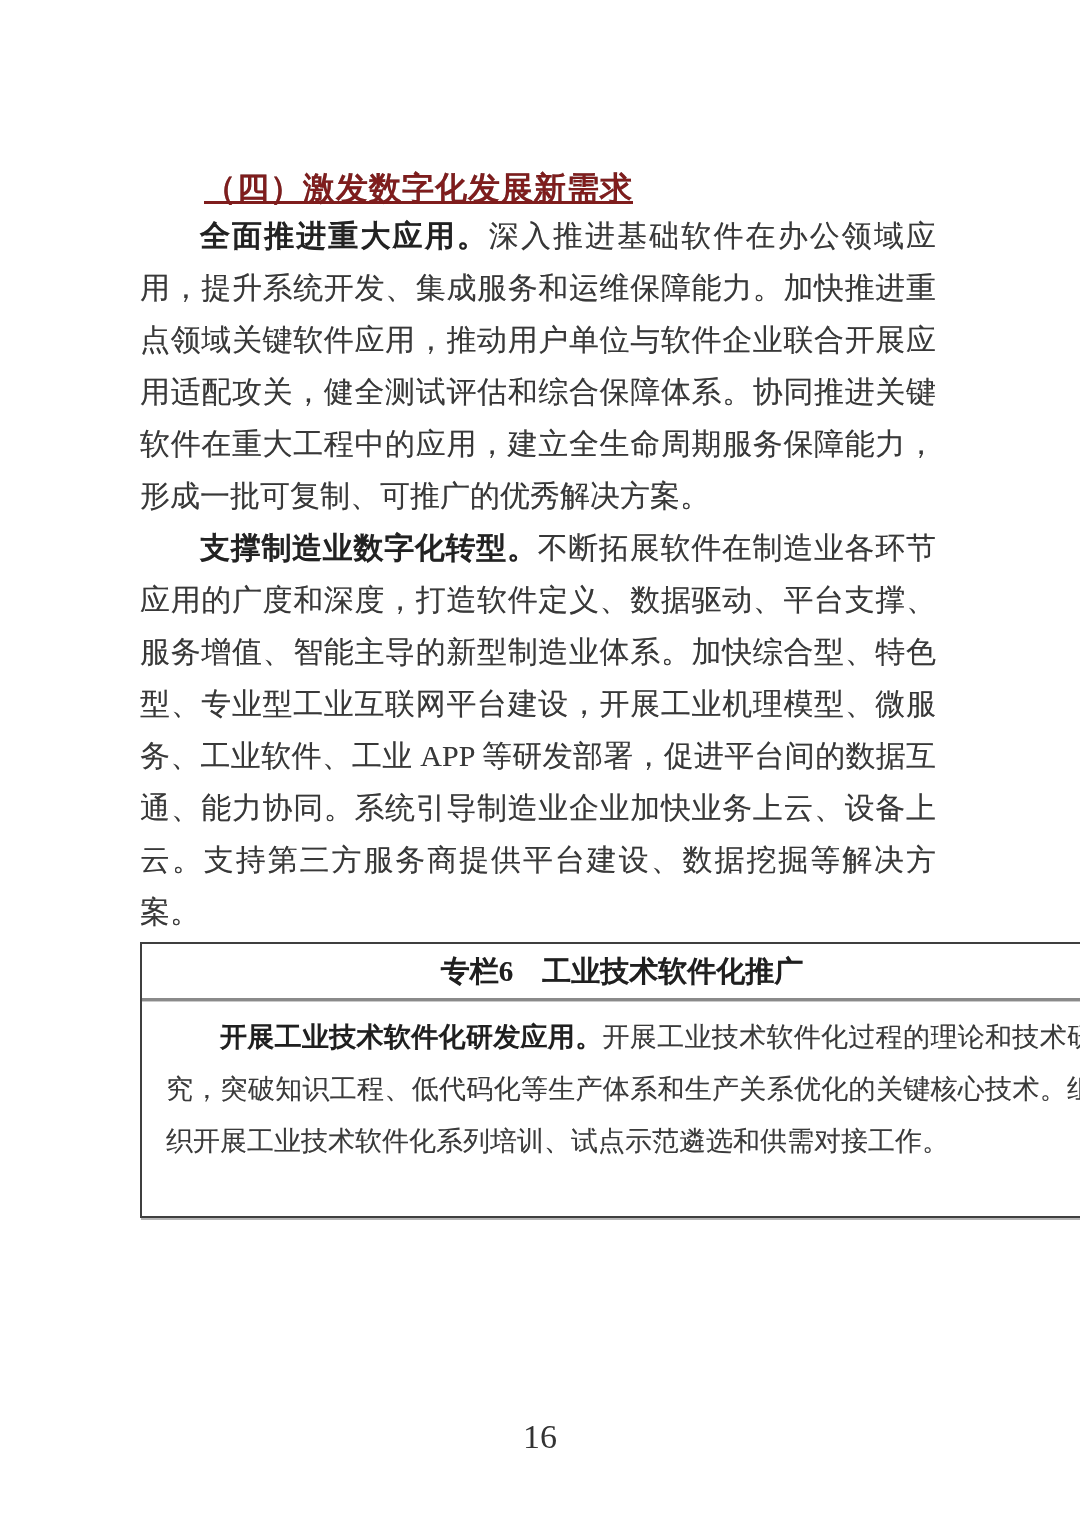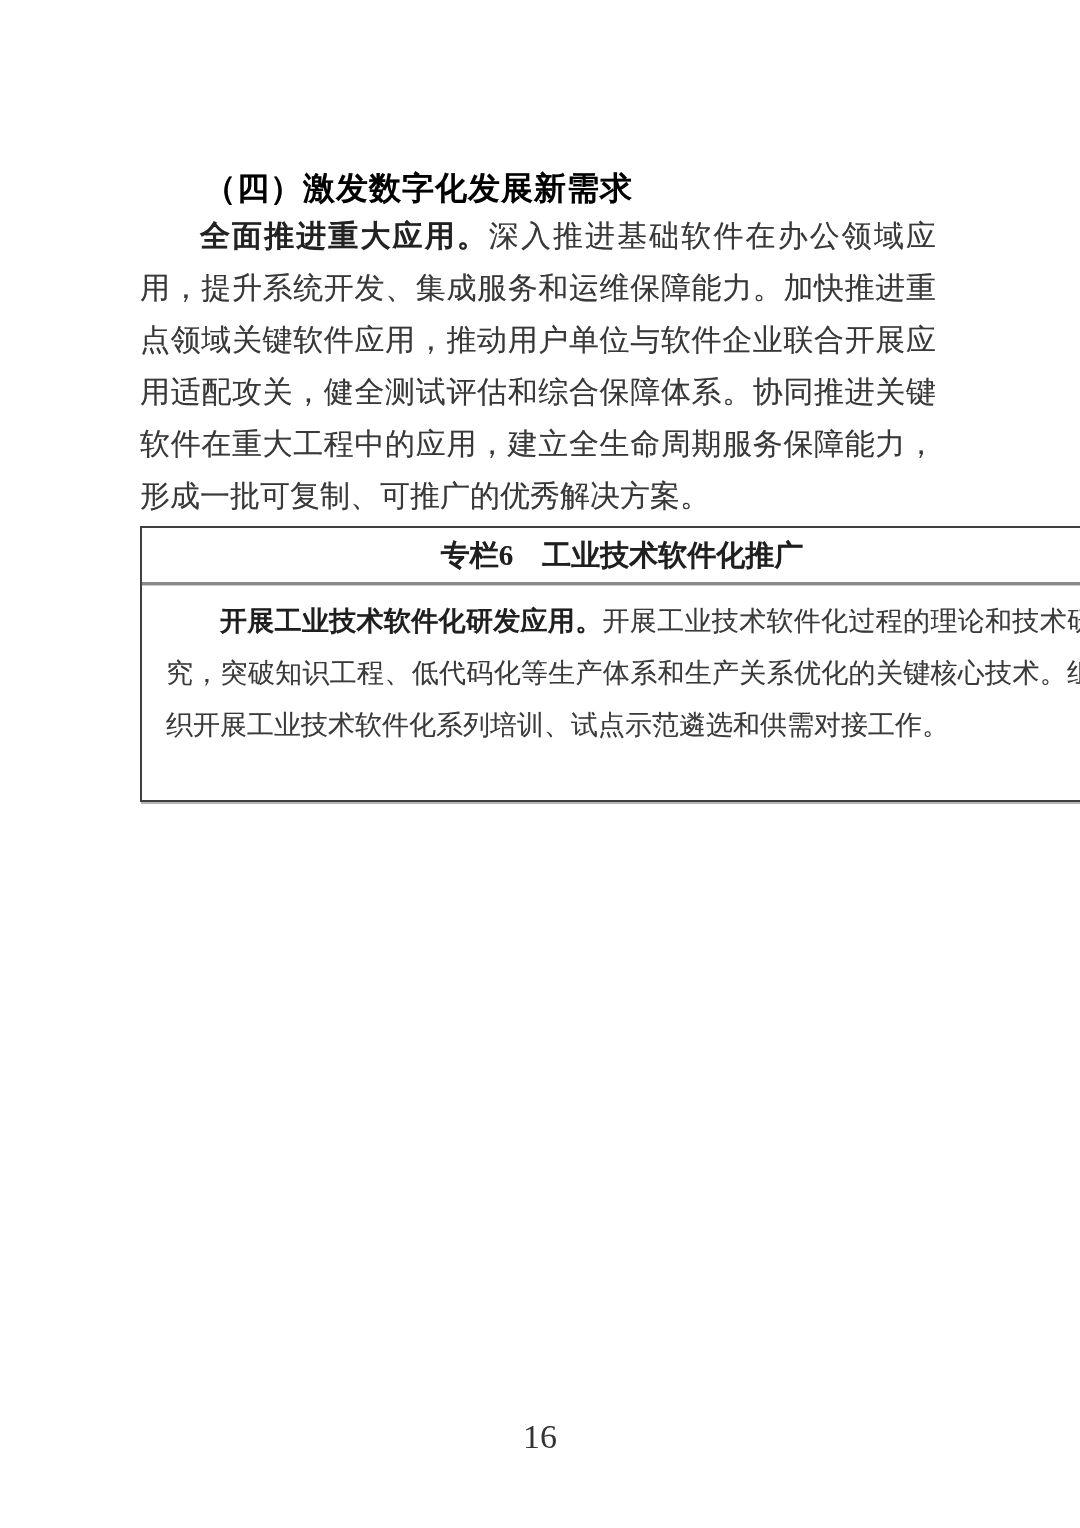"（四）激发数字化发展新需求" .sec-heading { color: #000000 -> #7f1d1d; text-decoration: none -> underline }
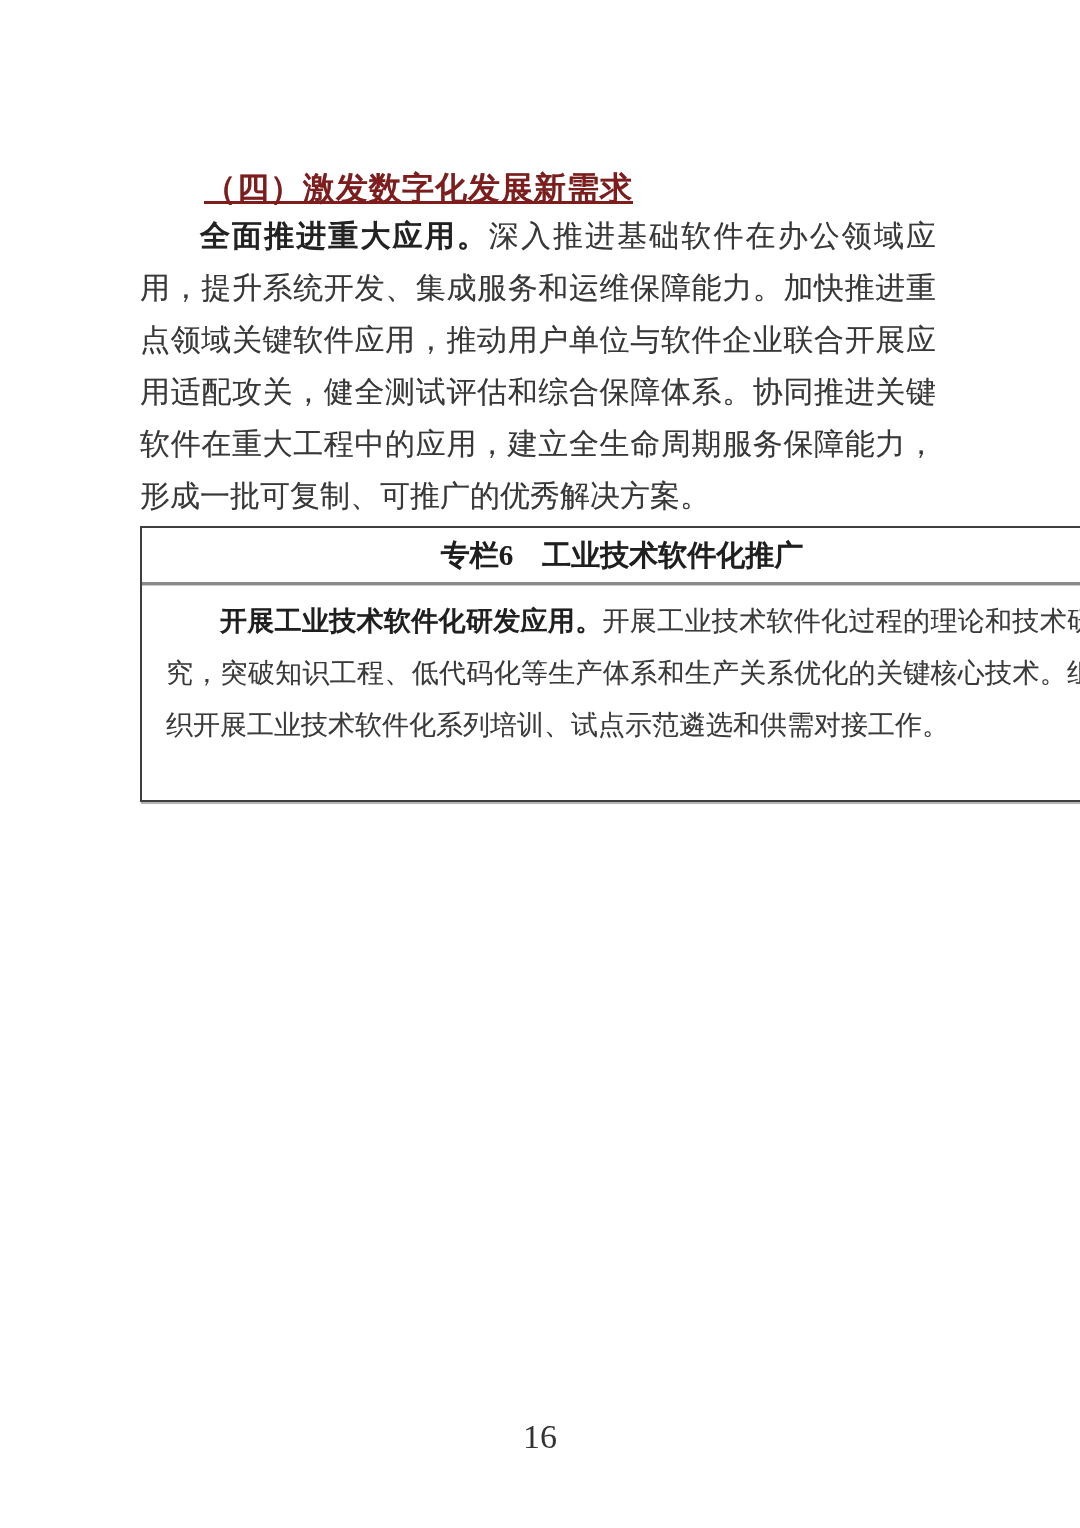"支撑制造业数字化转型。不断拓展软件在制造业各环节应用的广度和深度，打造软件定义、" p.para { html: none -> <p><b>支撑制造业数字化转型。</b><span>不断拓展软件在制造业各环节应用的广度和深度，打造软件定义、数据驱动、平台支撑、服务增值、智能主导的新型制造业体系。加快综合型、特色型、专业型工业互联网平台建设，开展工业机理模型、微服务、工业软件、工业 APP 等研发部署，促进平台间的数据互通、能力协同。系统引导制造业企业加快业务上云、设备上云。支持第三方服务商提供平台建设、数据挖掘等解决方案。</span></p> }
